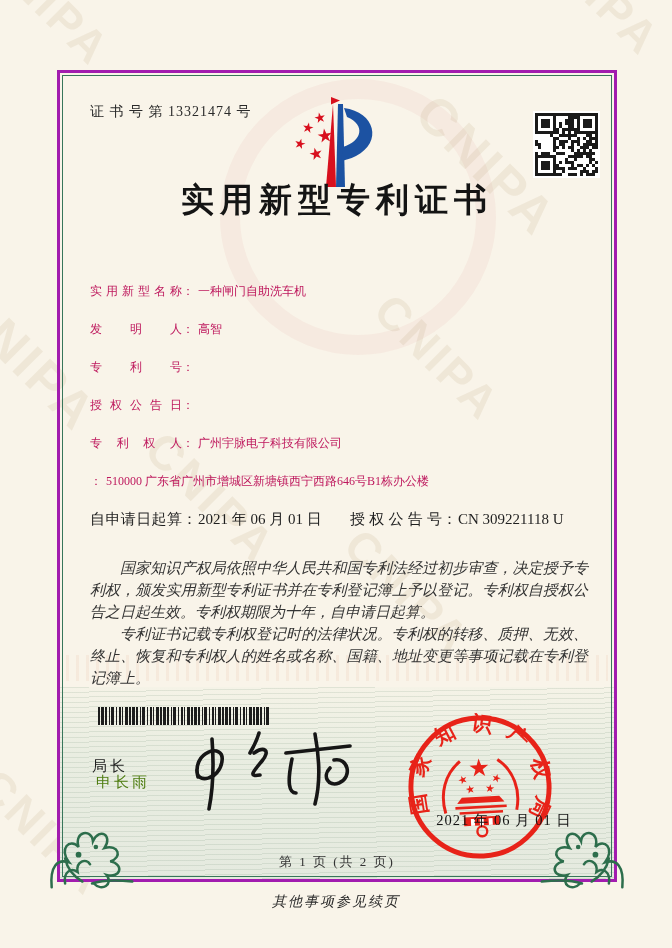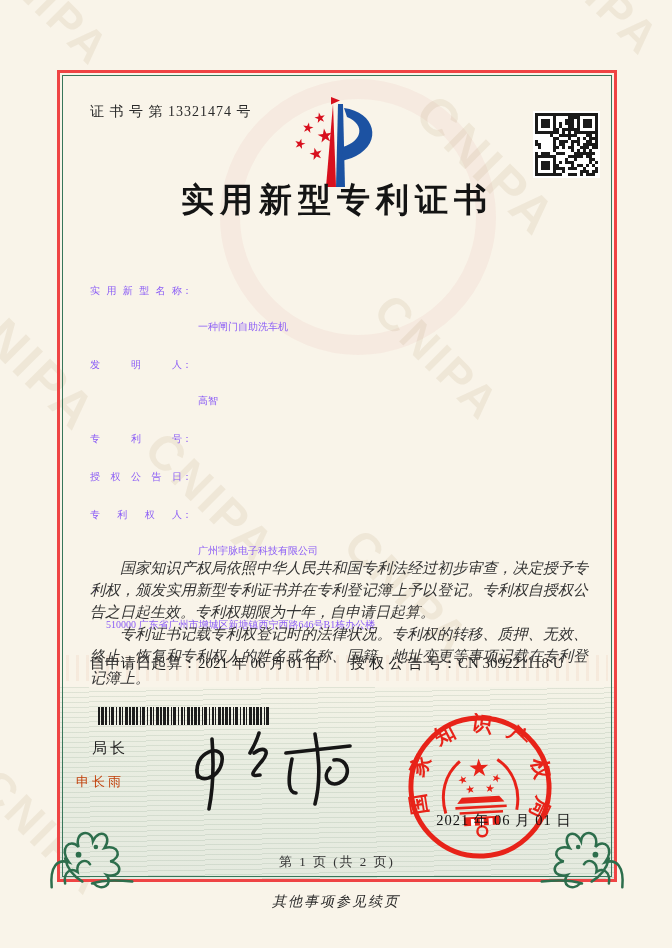"证 书 号 第 13321474" .frame { border: 3px solid #ef4444 -> 3px solid #a21caf }
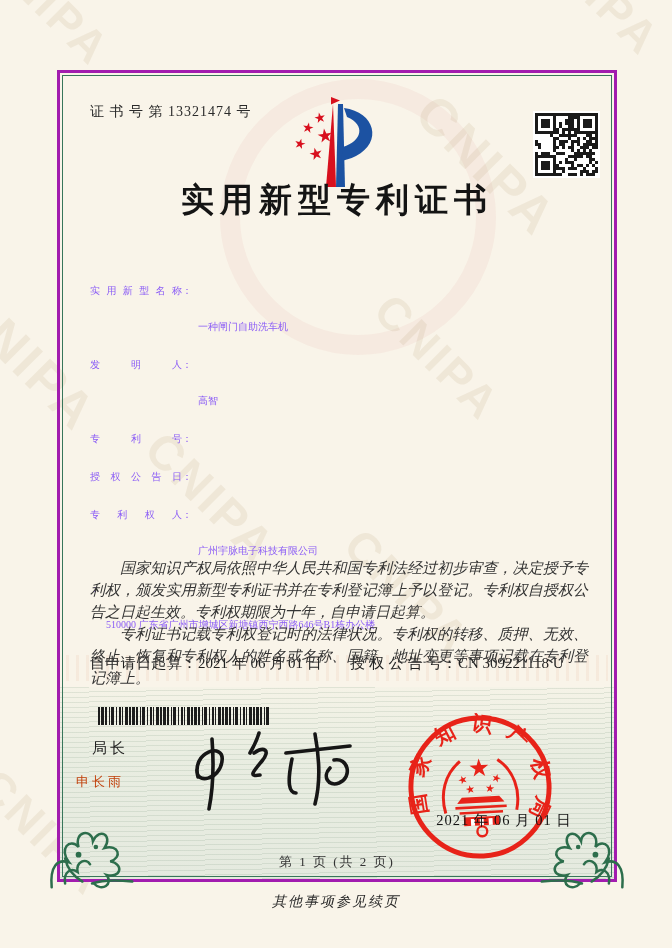"实用新型名称" .field-row { color: #8b5cf6 -> #be185d; font-size: 10px -> 12px }
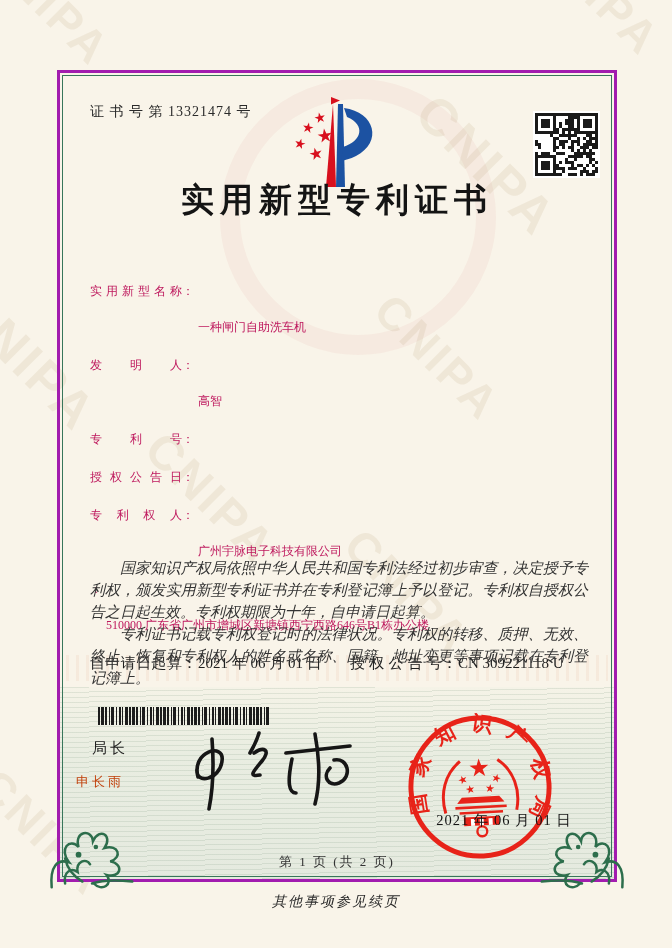"一种闸门自助洗车机" .f-value { margin-top: 36px -> none }
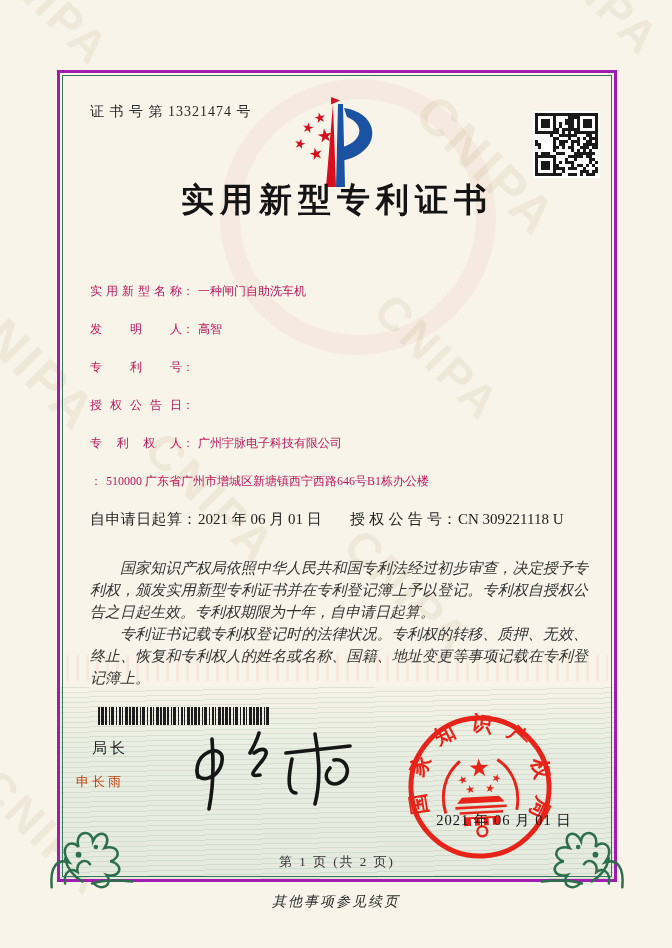"局长" .signer-title { top: 666px -> 684px }
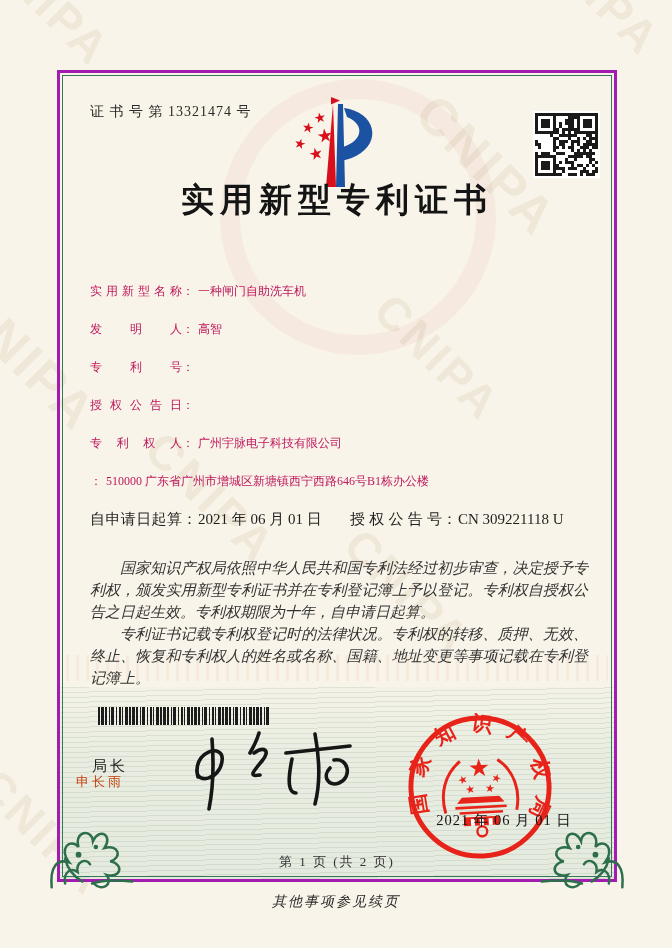"申长雨" .signer-name { color: #c2410c -> #4d7c0f; font-size: 13px -> 15px; left: 16px -> 36px }
